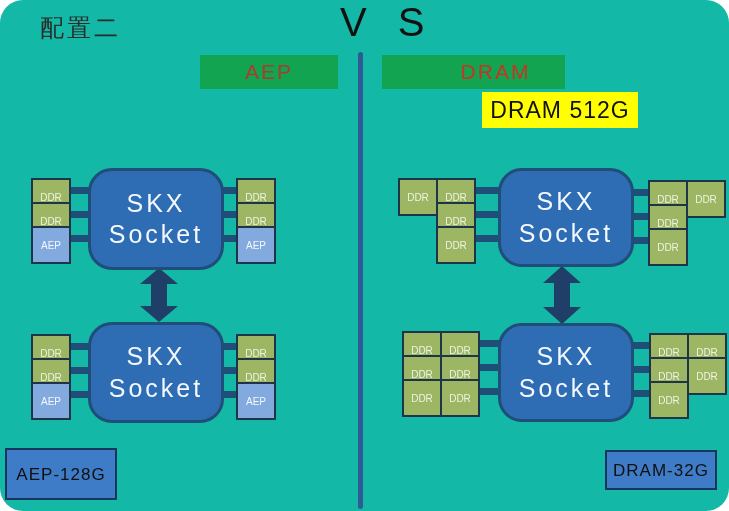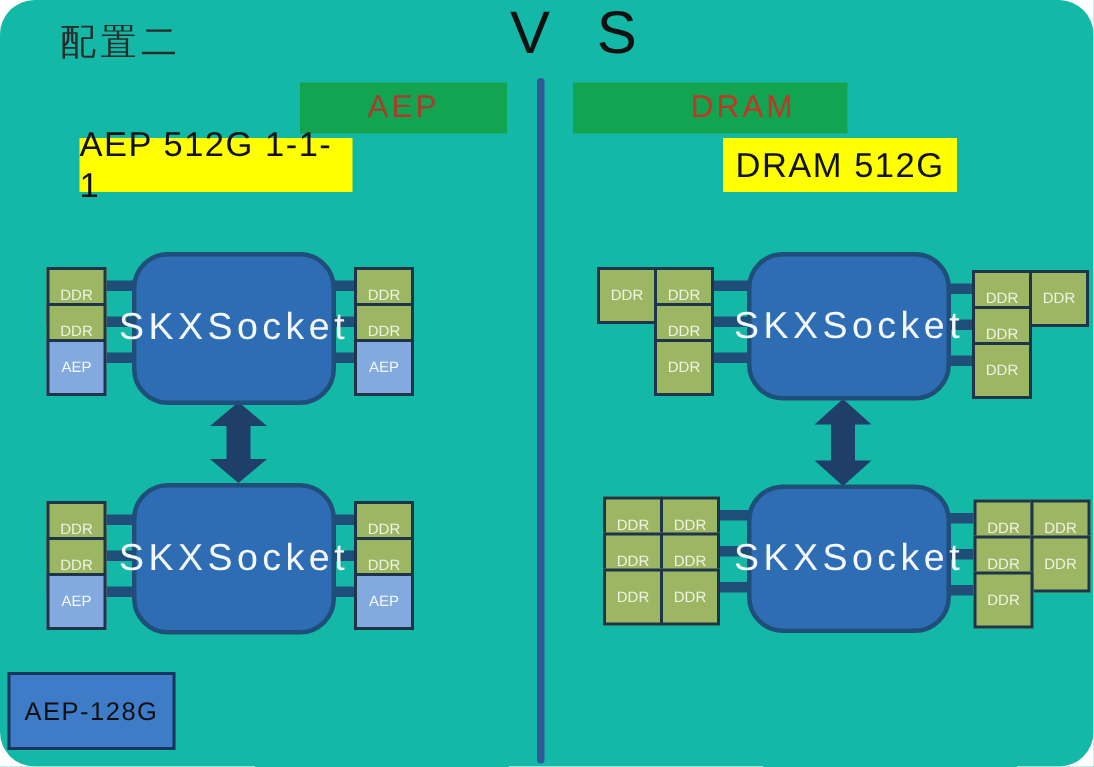"AEP 512G 1-1-1" div.tag { html: <div> <span>AEP 512G 1-1-1</span> </div> -> none }
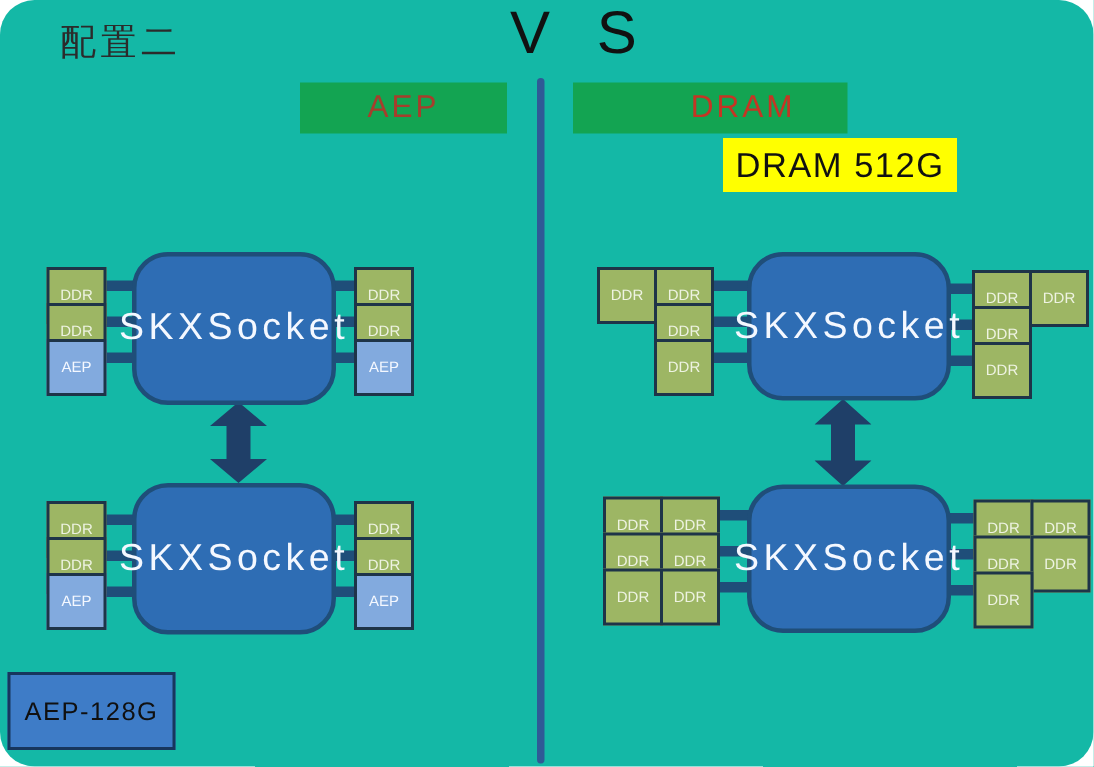"SKX" .socket { flex-direction: row -> column }
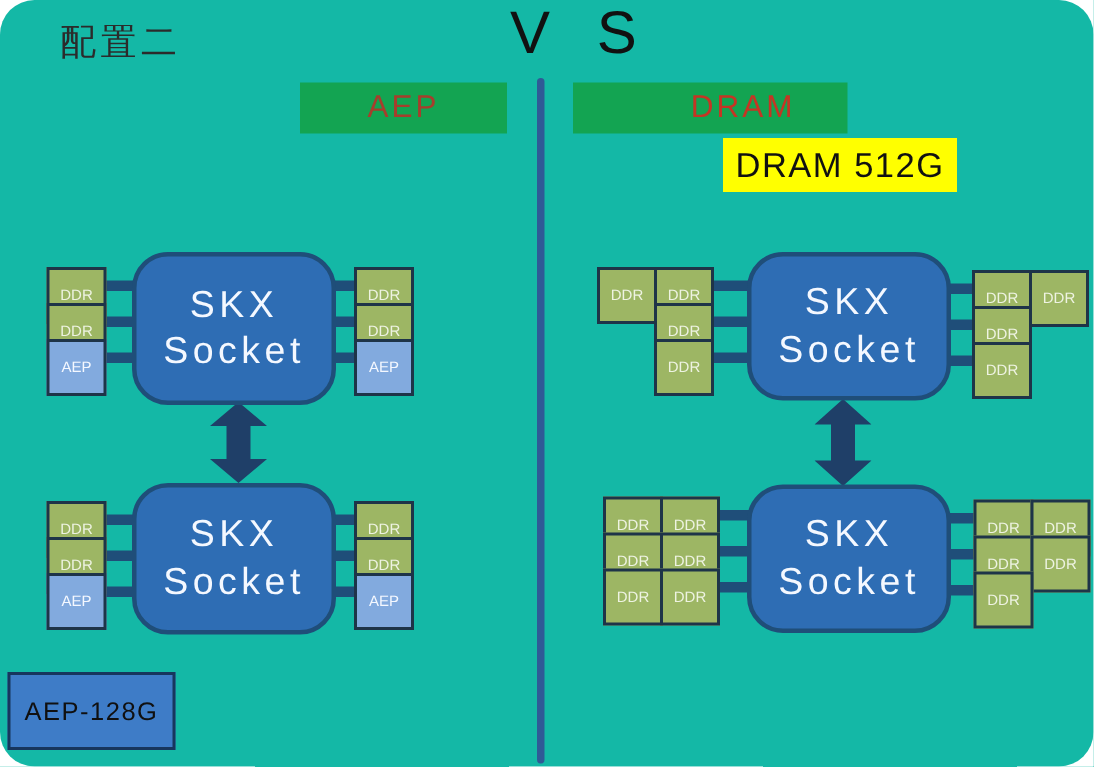"DRAM-32G" div.summary { html: none -> <div> <div>DRAM-32G</div> </div> }
